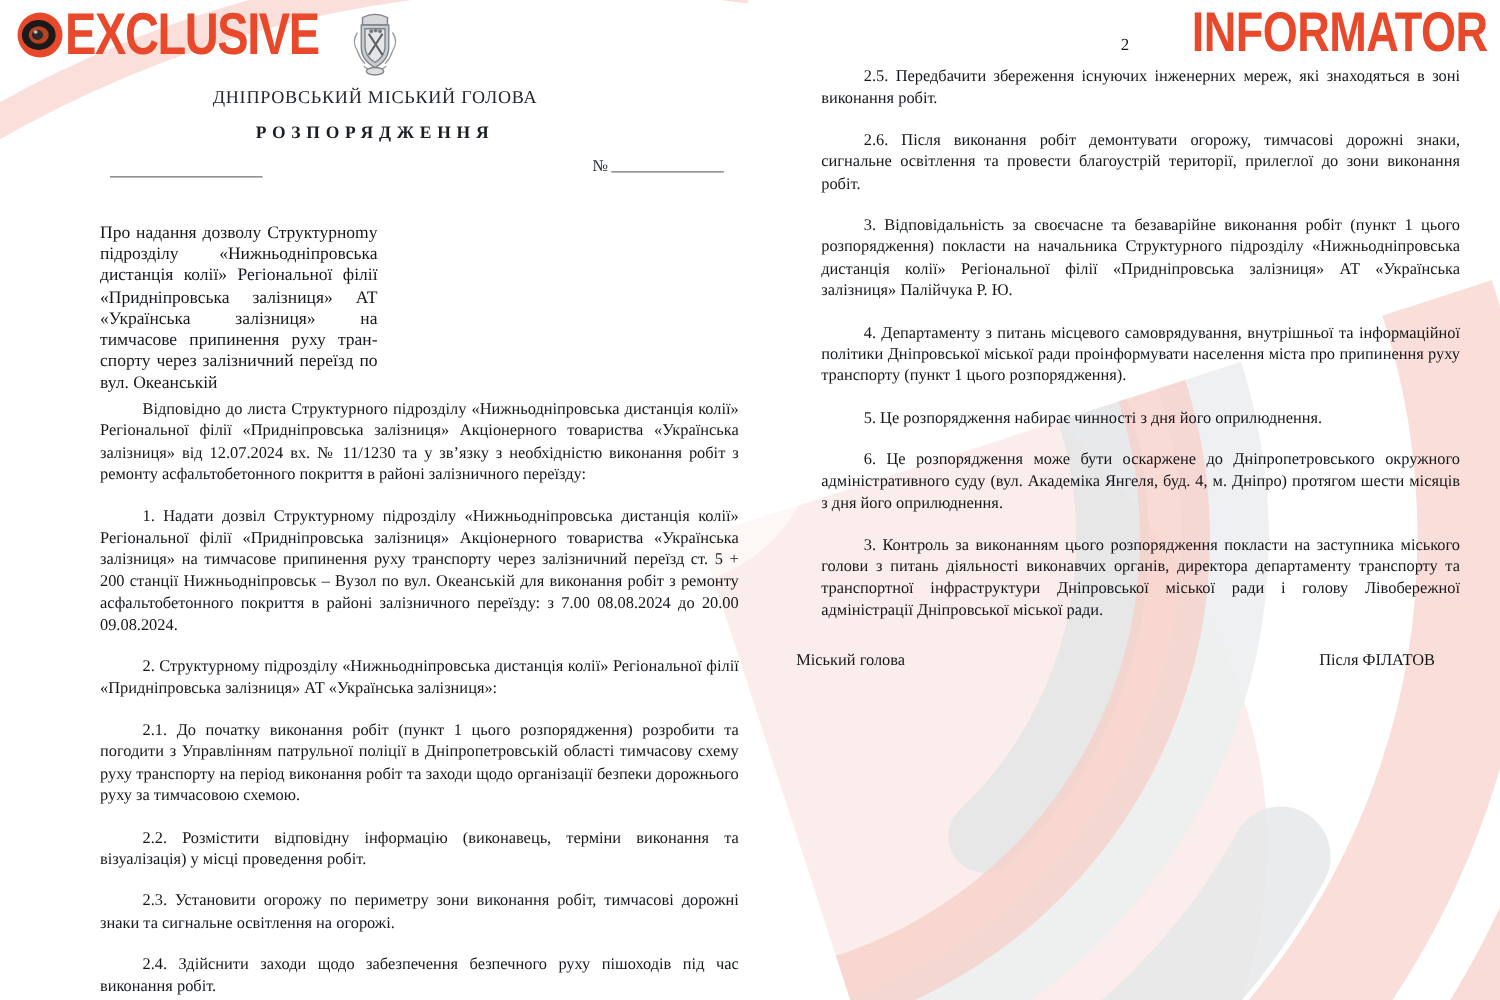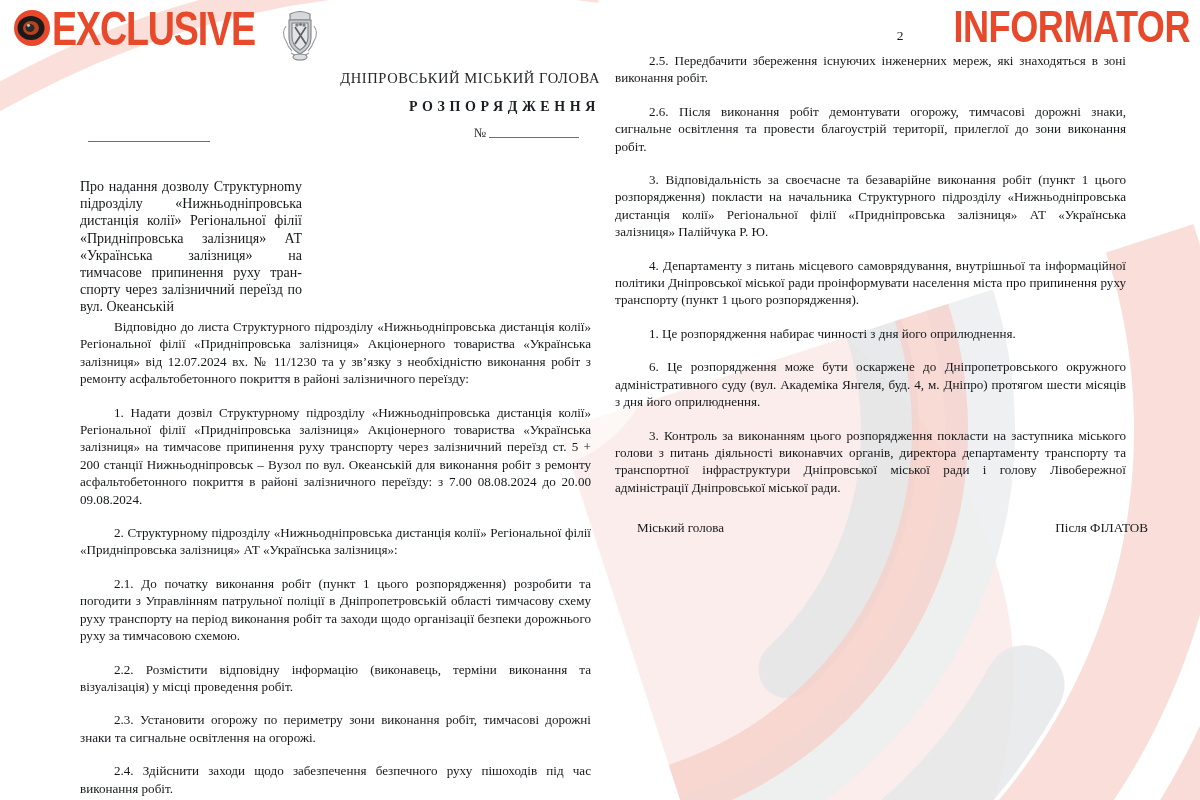"2.5. Передбачити збереження існуючих" #body-right { left: 615px -> 657px }
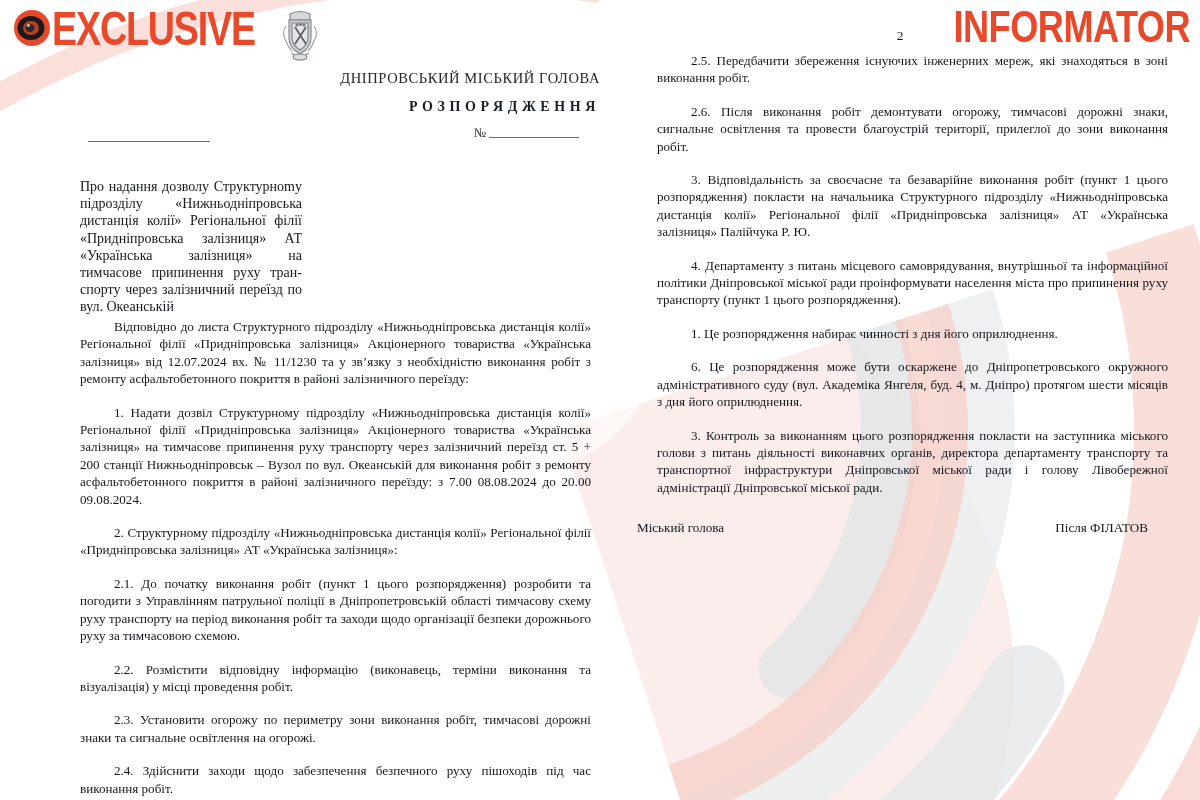"ДНІПРОВСЬКИЙ МІСЬКИЙ ГОЛОВА" .doc-title-block { text-align: right -> center }
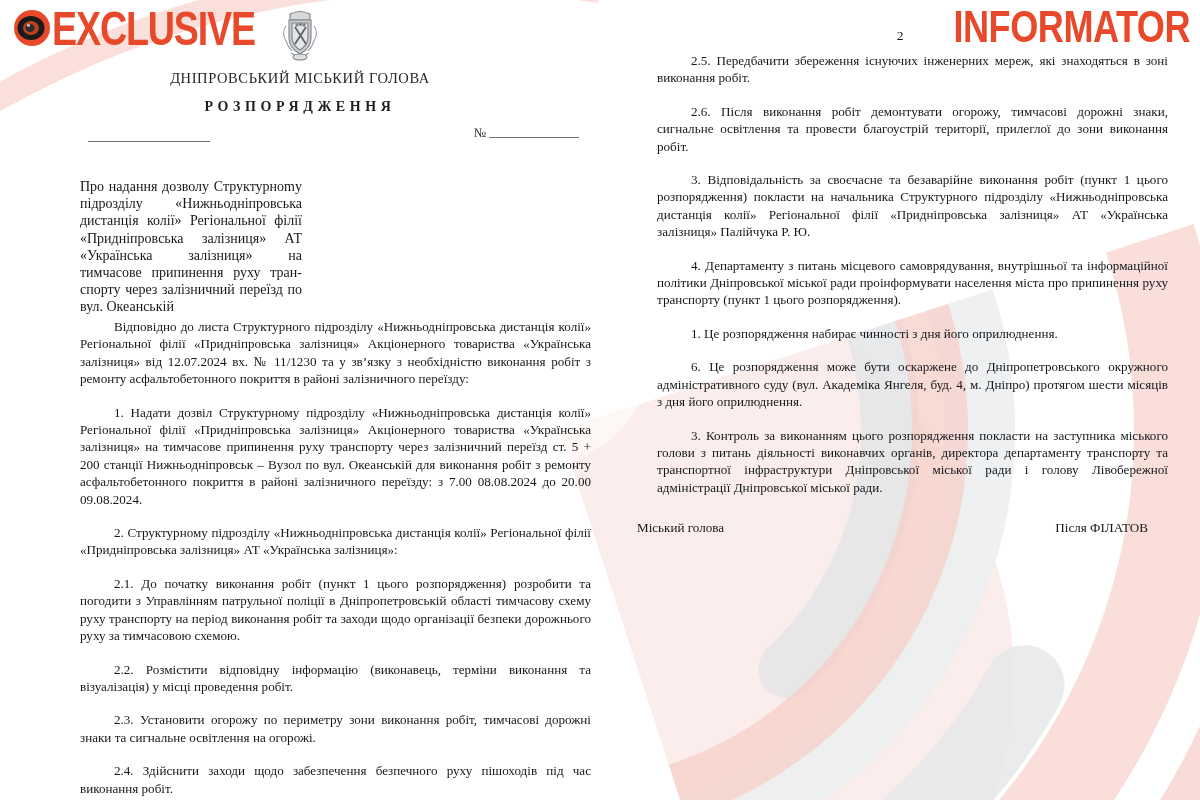"1. Це розпорядження набирає чинності" p { text: 1 -> 5 }
